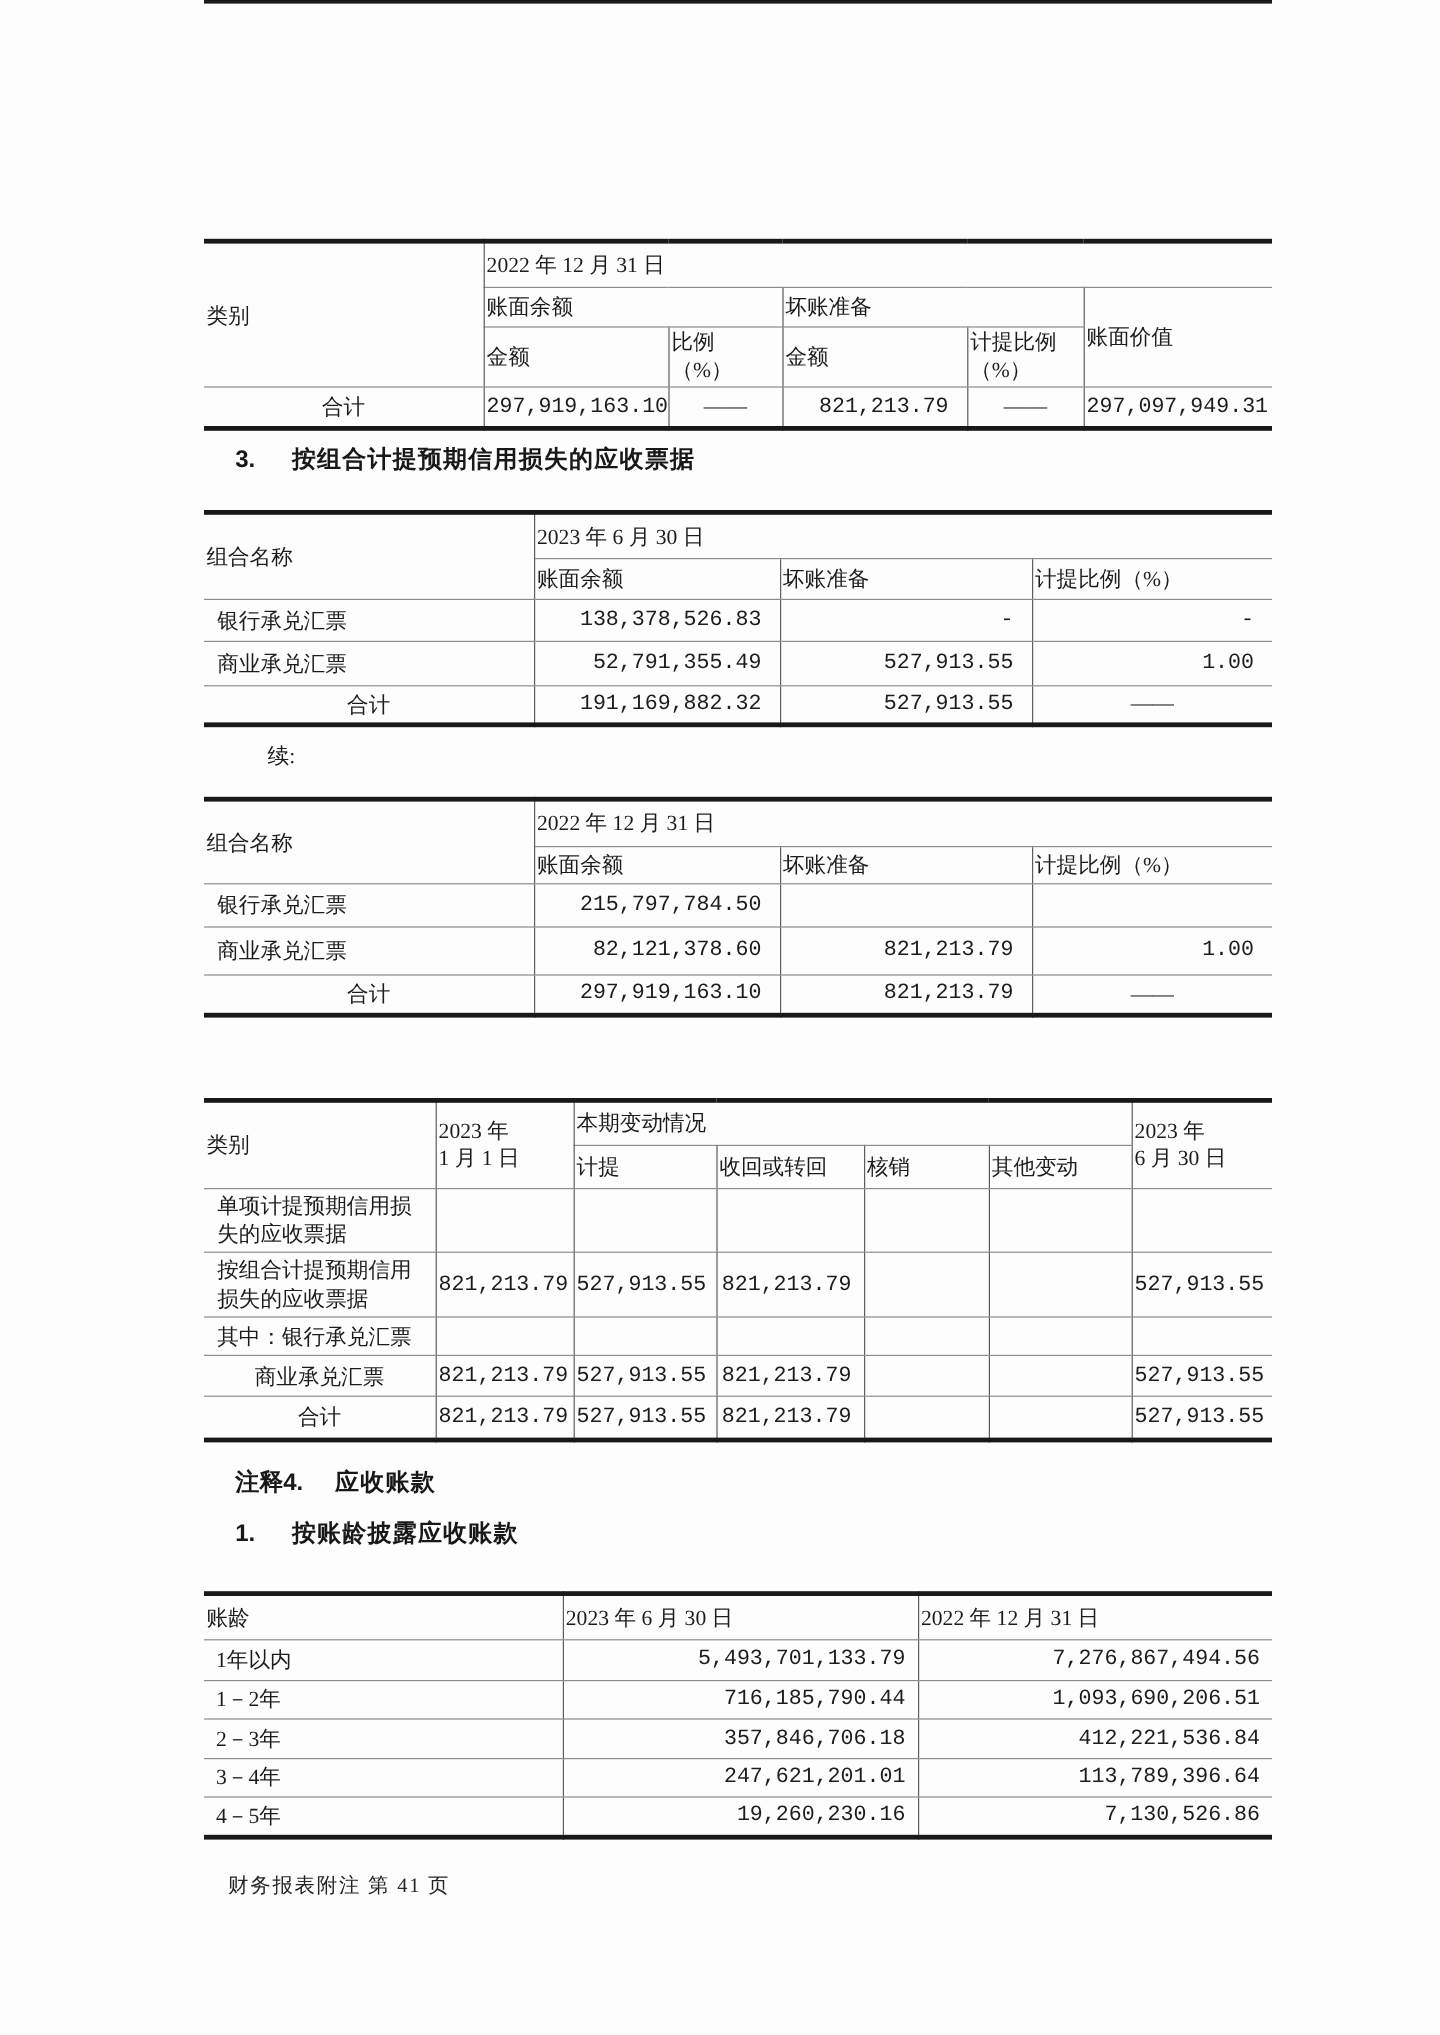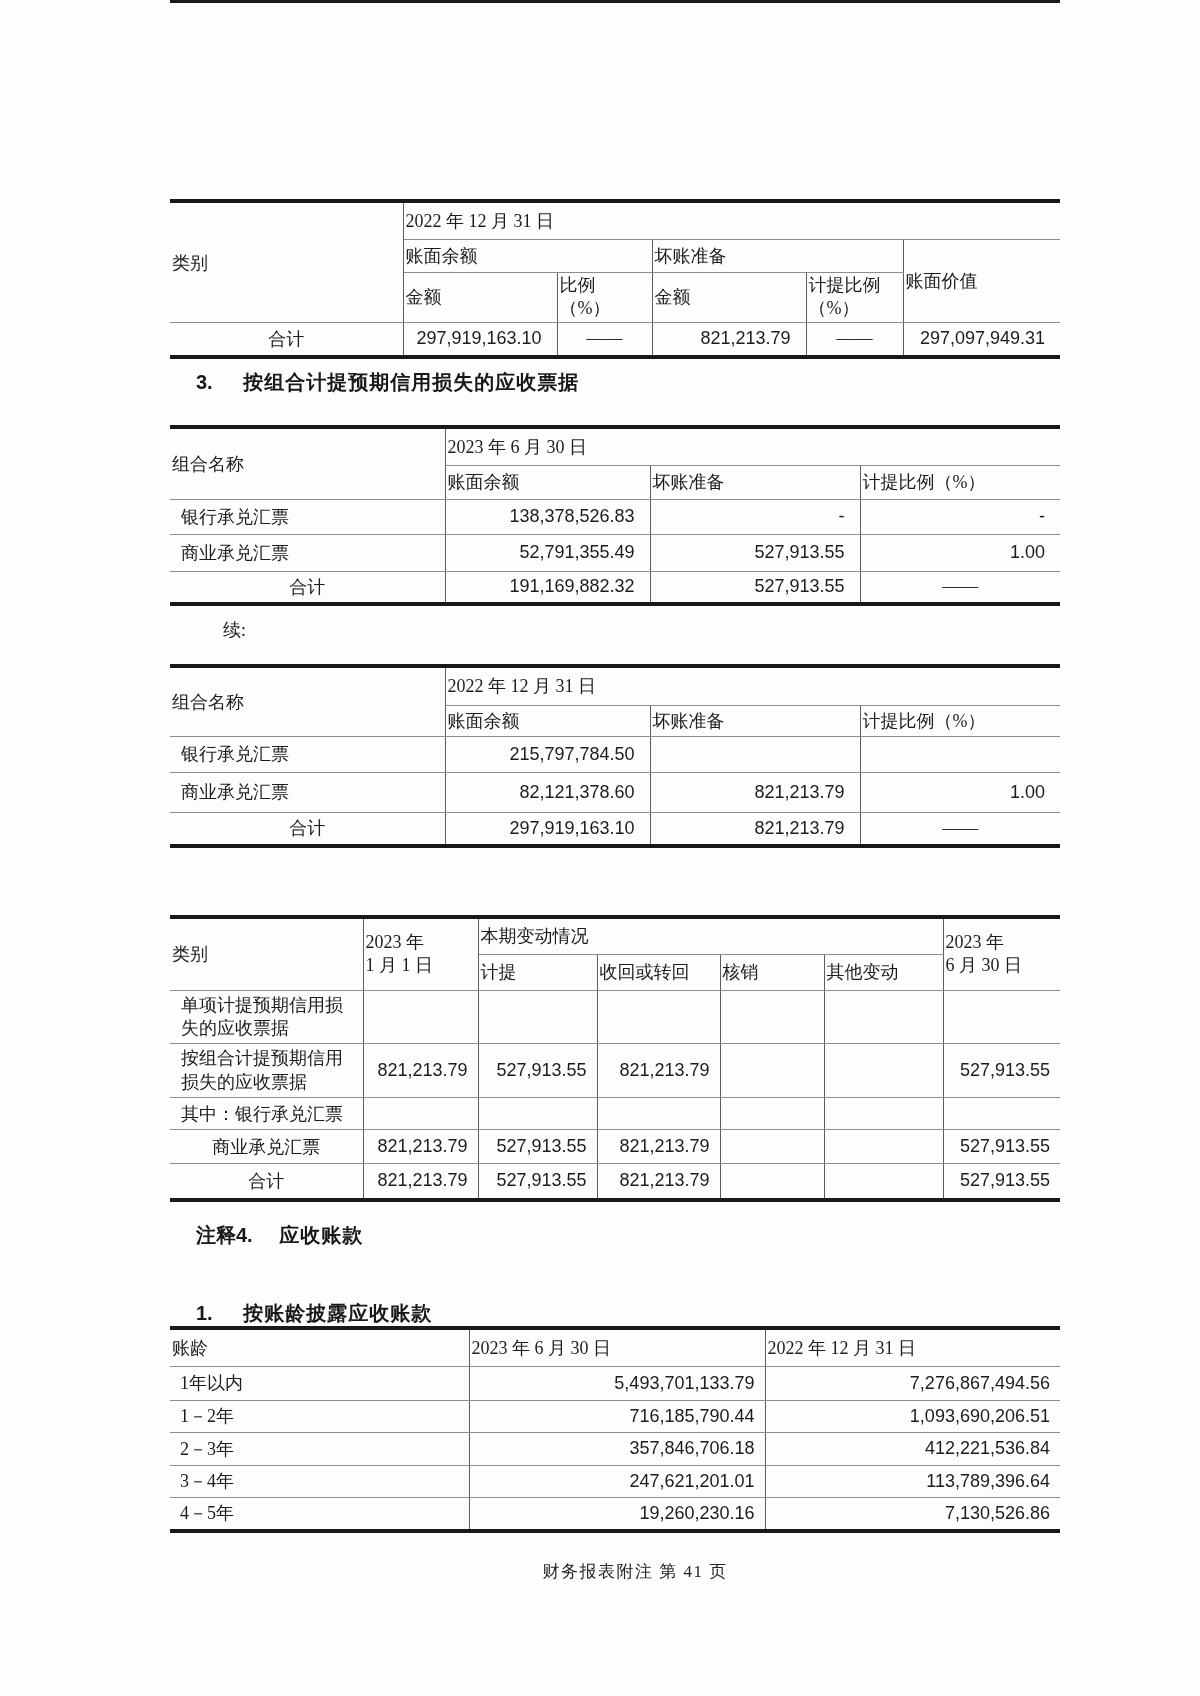"297,919,163.10" .num { font-family: Liberation Sans, sans-serif -> Liberation Mono, monospace }
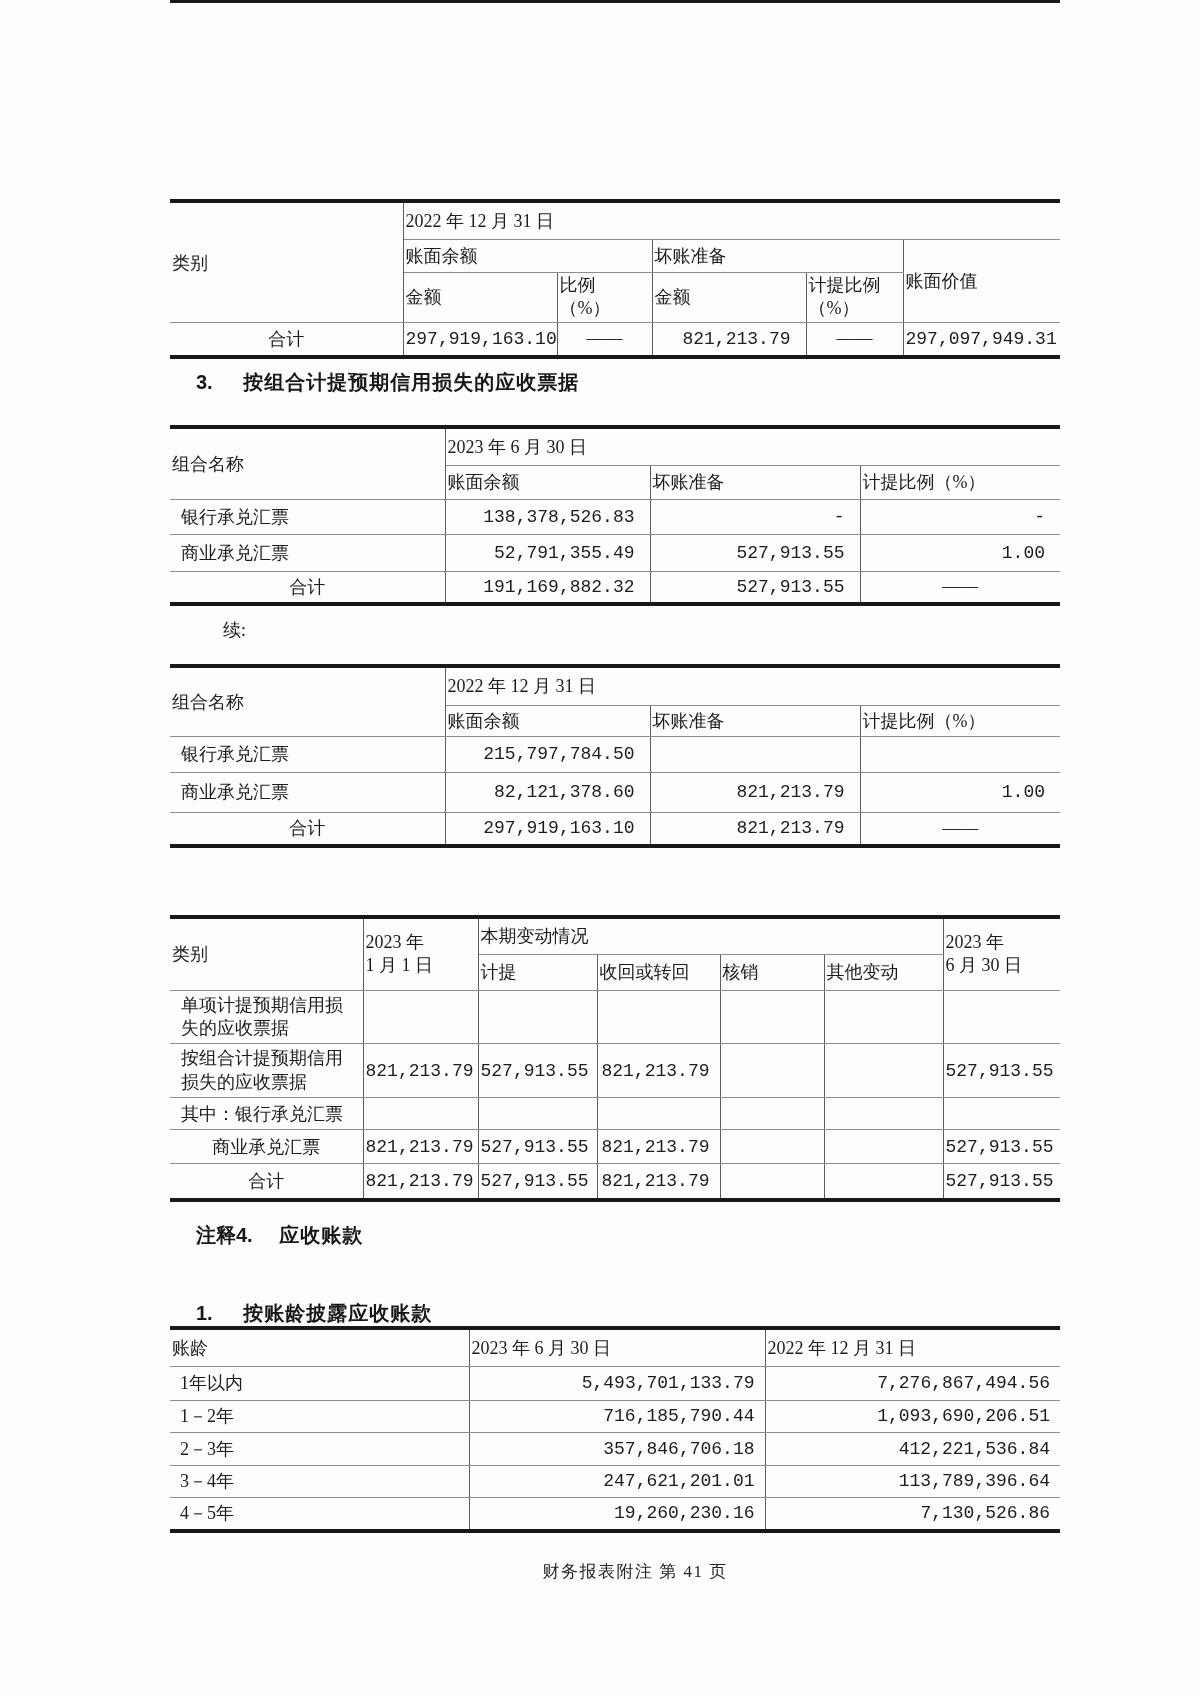"1. 按账龄披露应收账款" div.sec { top: 1300px -> 1264px }
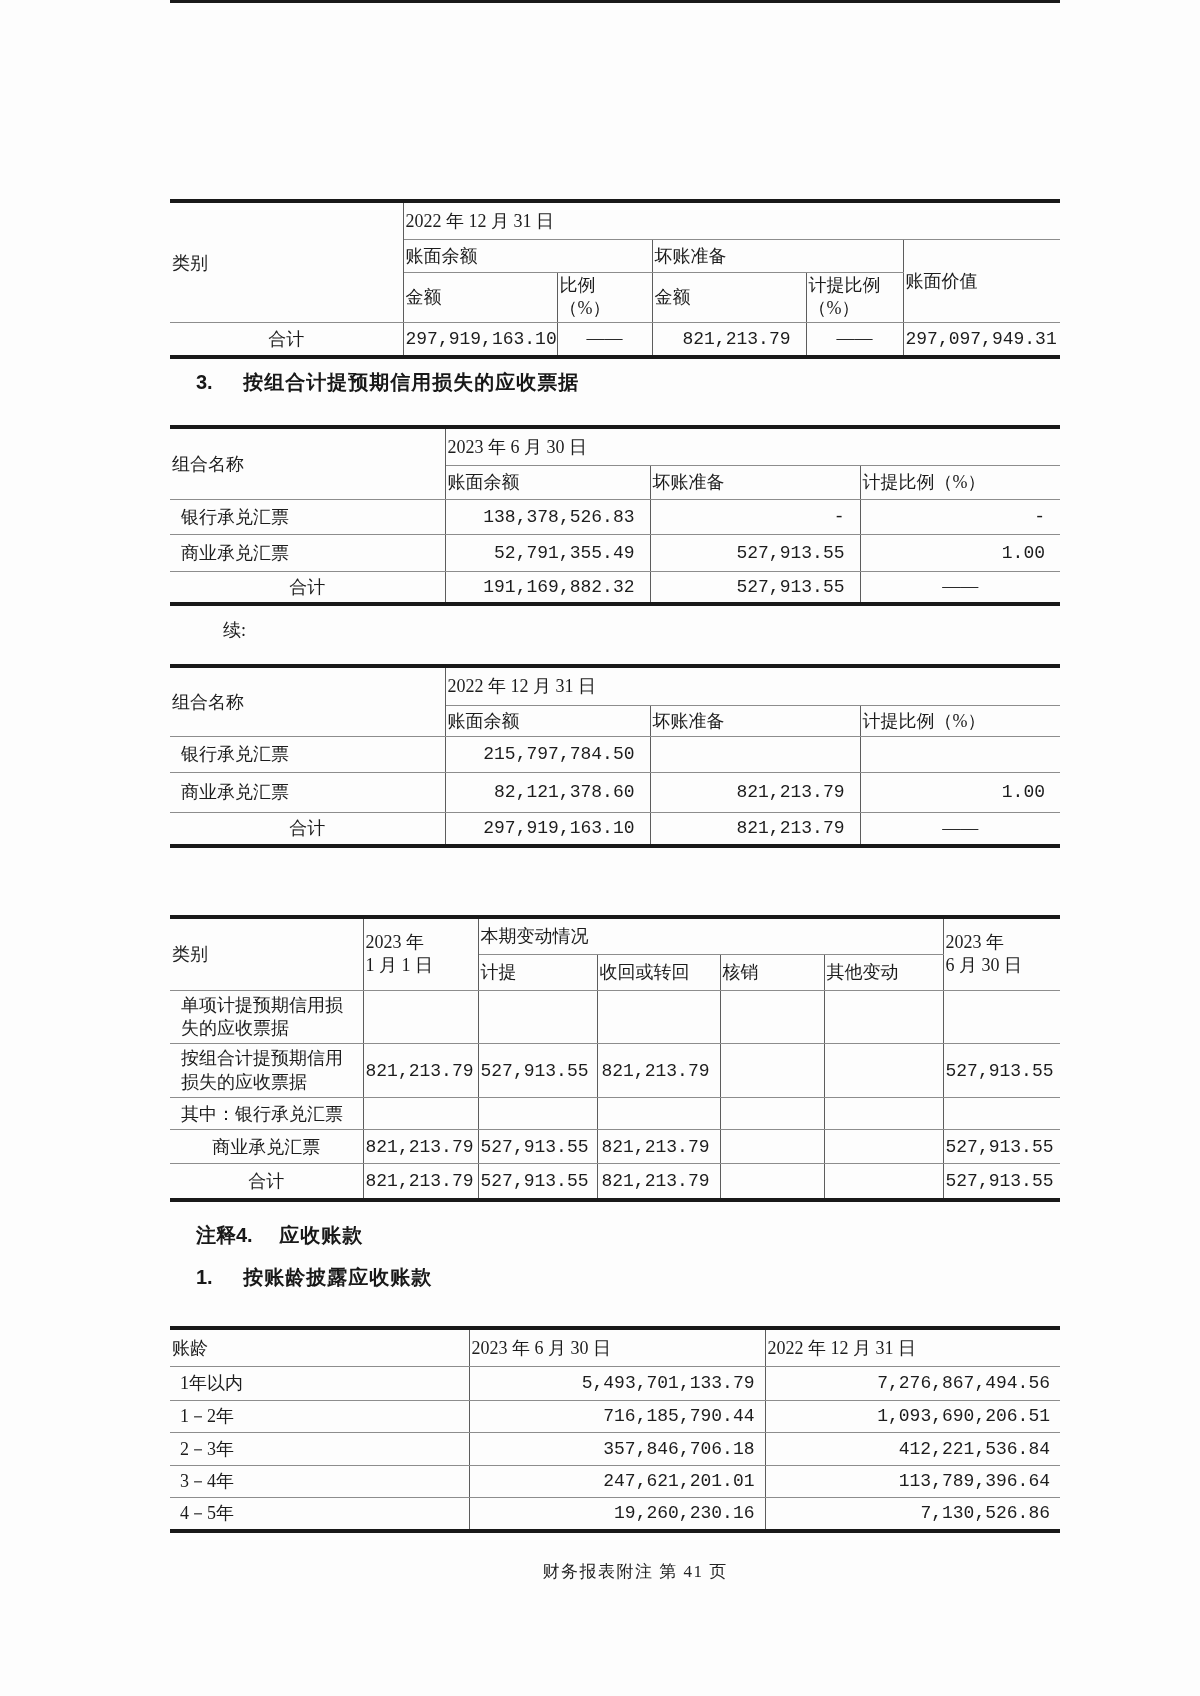"财务报表附注 第 41 页" .footer { text-align: center -> left }
